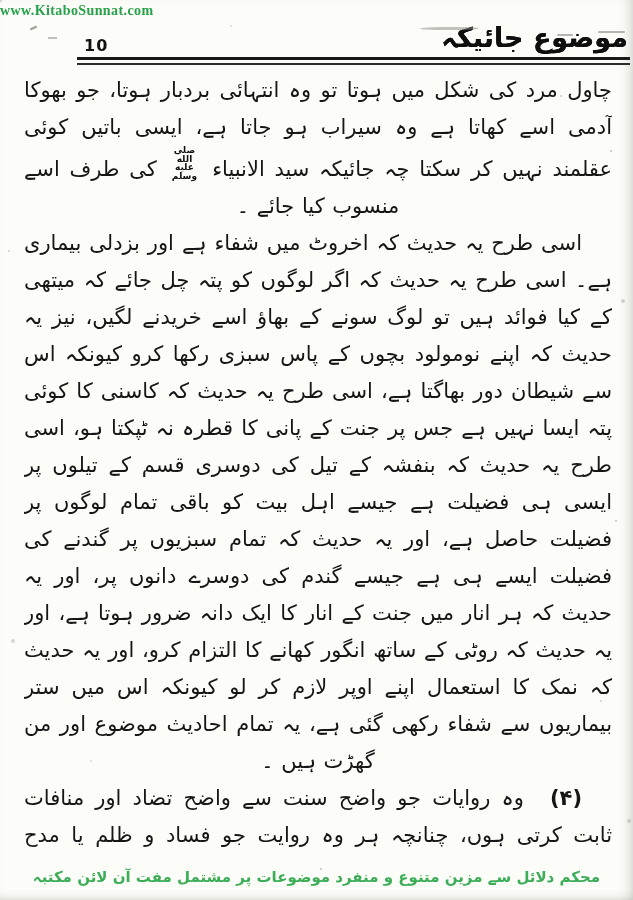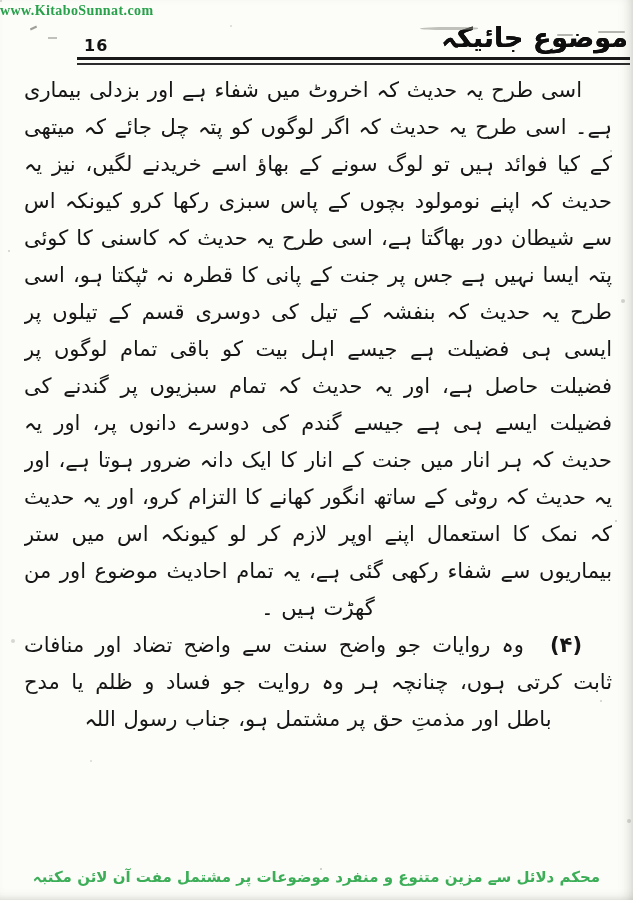"16" div.pagenum { text: 16 -> 10 }
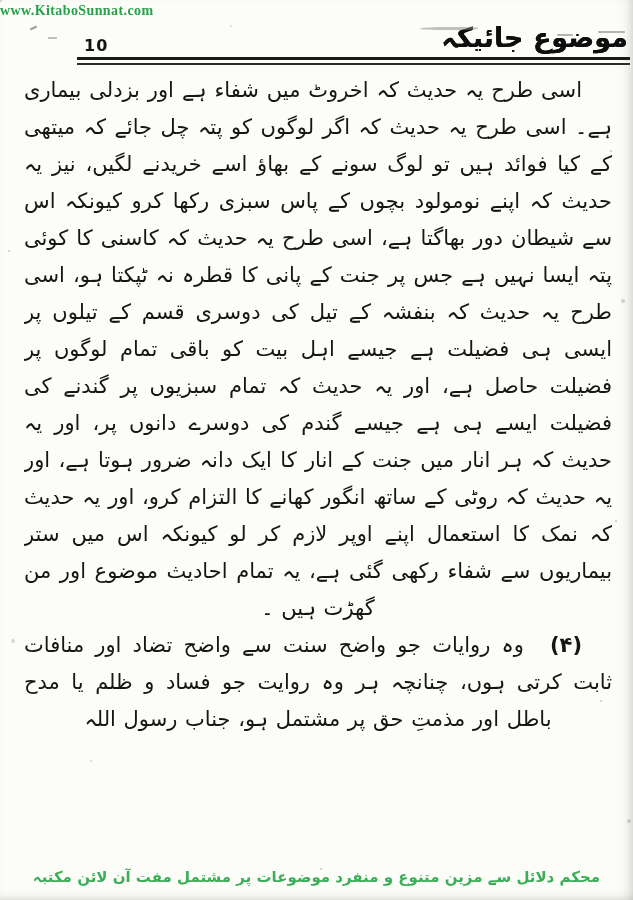"چاول مرد کی شکل میں" p.center-last { html: none -> <p><span>چاول مرد کی شکل میں ہوتا تو وہ انتہائی بردبار ہوتا، جو بھوکا آدمی اسے کھاتا ہے وہ سیراب ہو جاتا ہے، ایسی باتیں کوئی عقلمند نہیں کر سکتا چہ جائیکہ سید الانبیاء</span> <span>صلى الله عليه وسلم</span> <span>کی طرف اسے منسوب کیا جائے ۔</span></p> }
